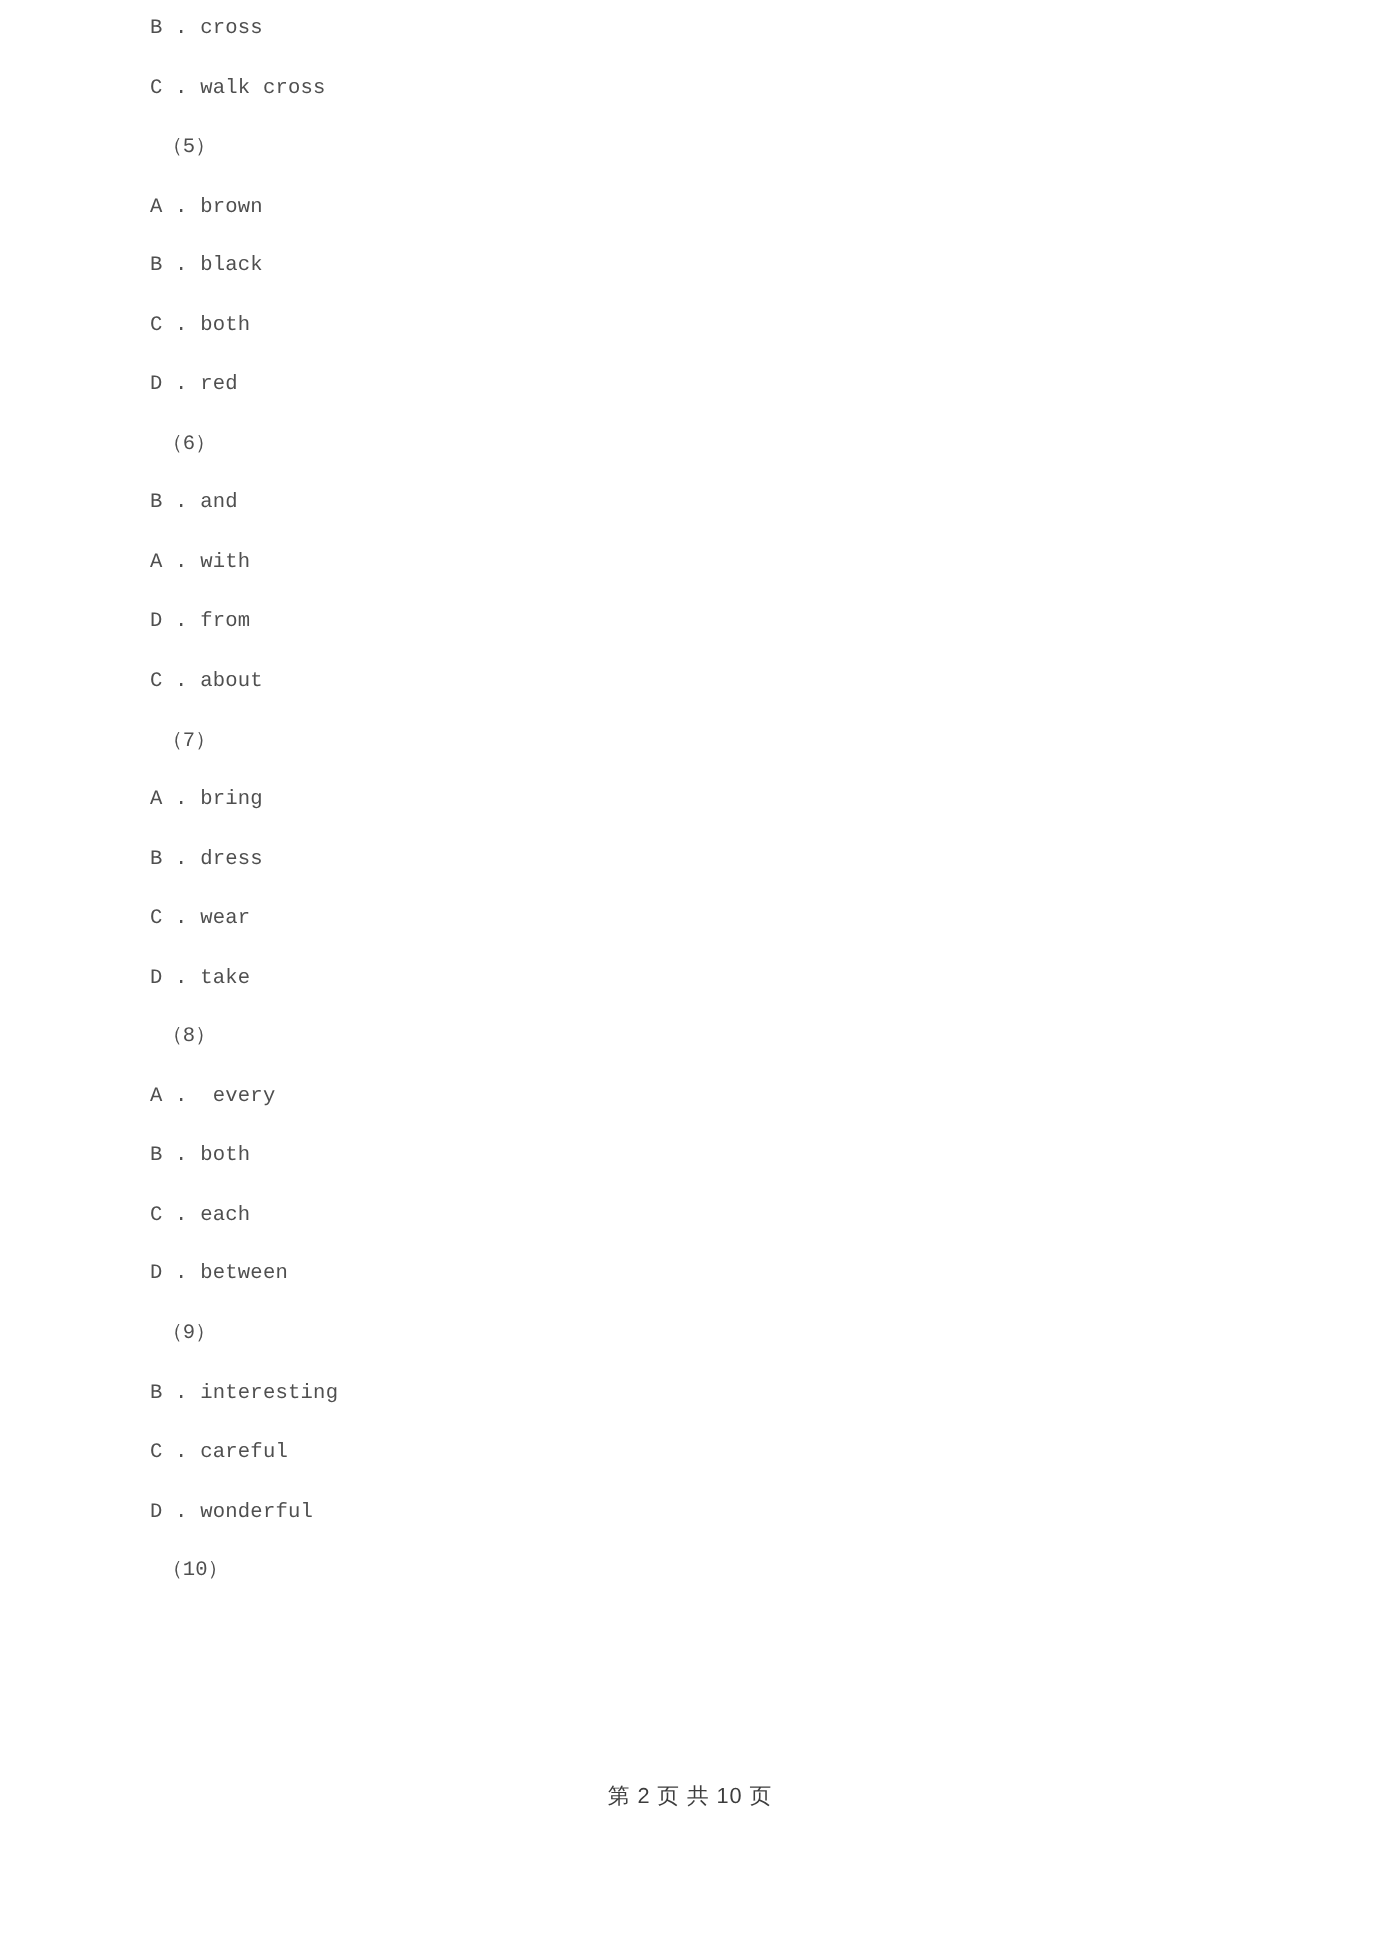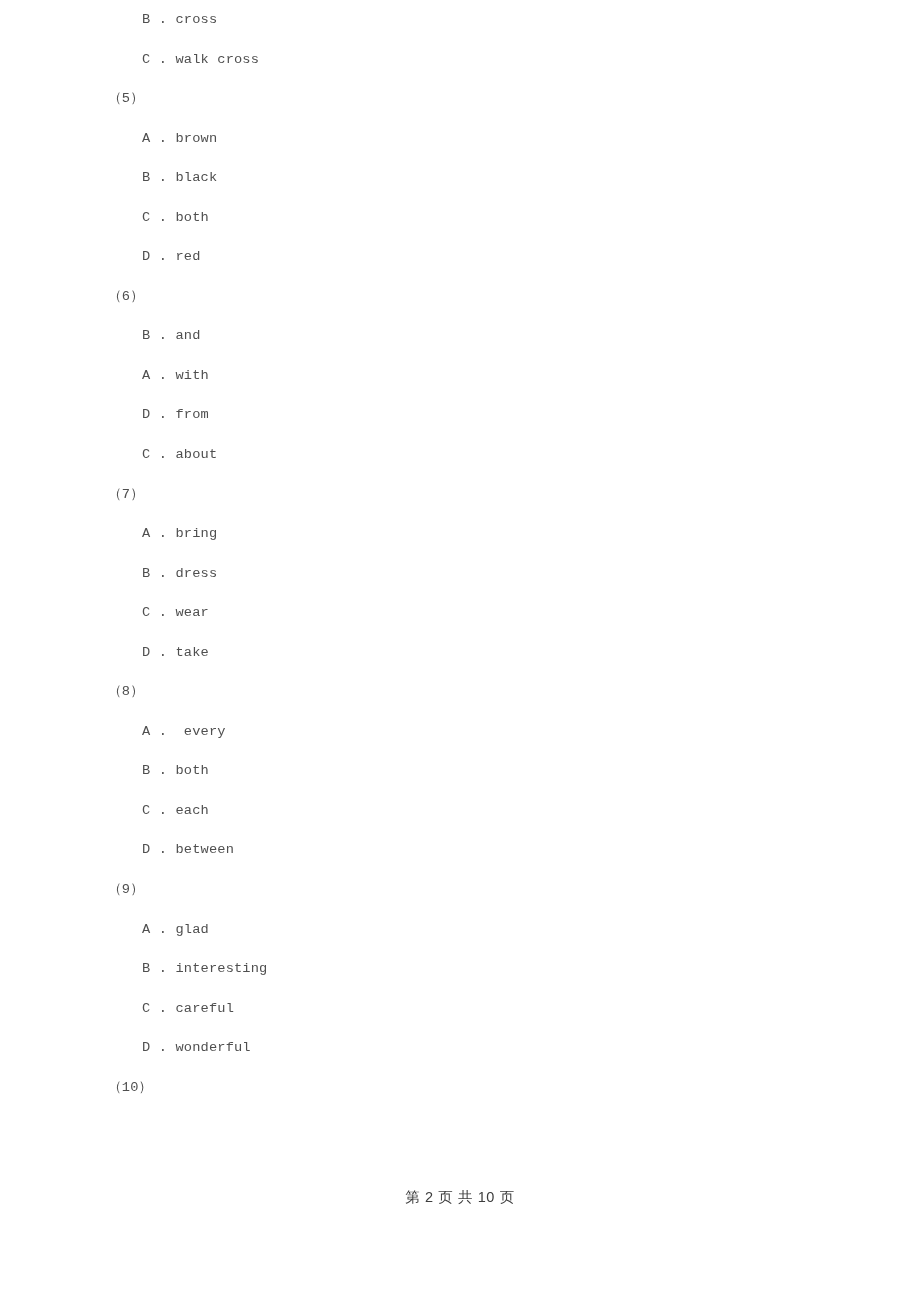"B . cross" .line.option { margin-left: 42px -> none }
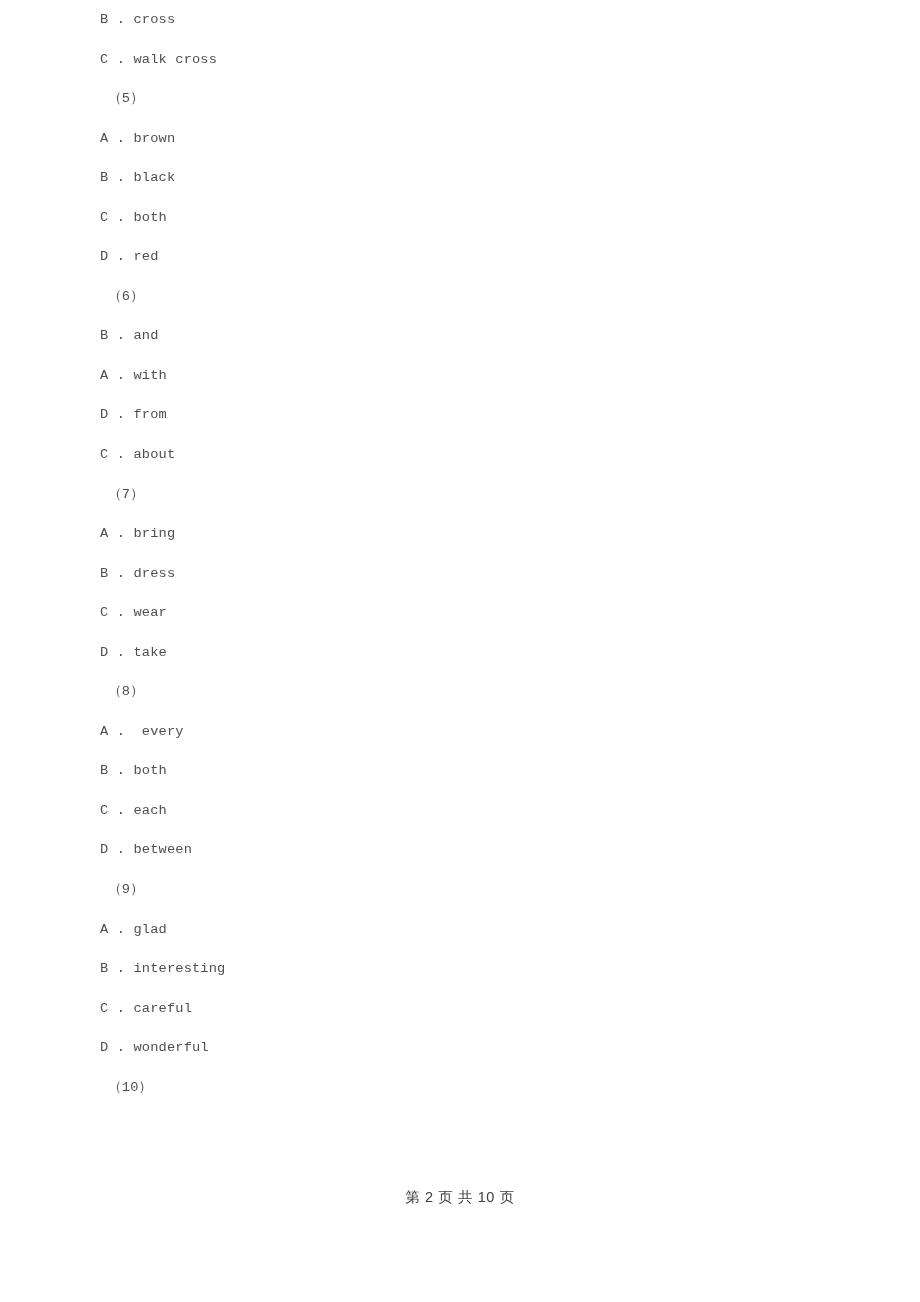"A . glad" div.line { html: <div>A . glad</div> -> none }
